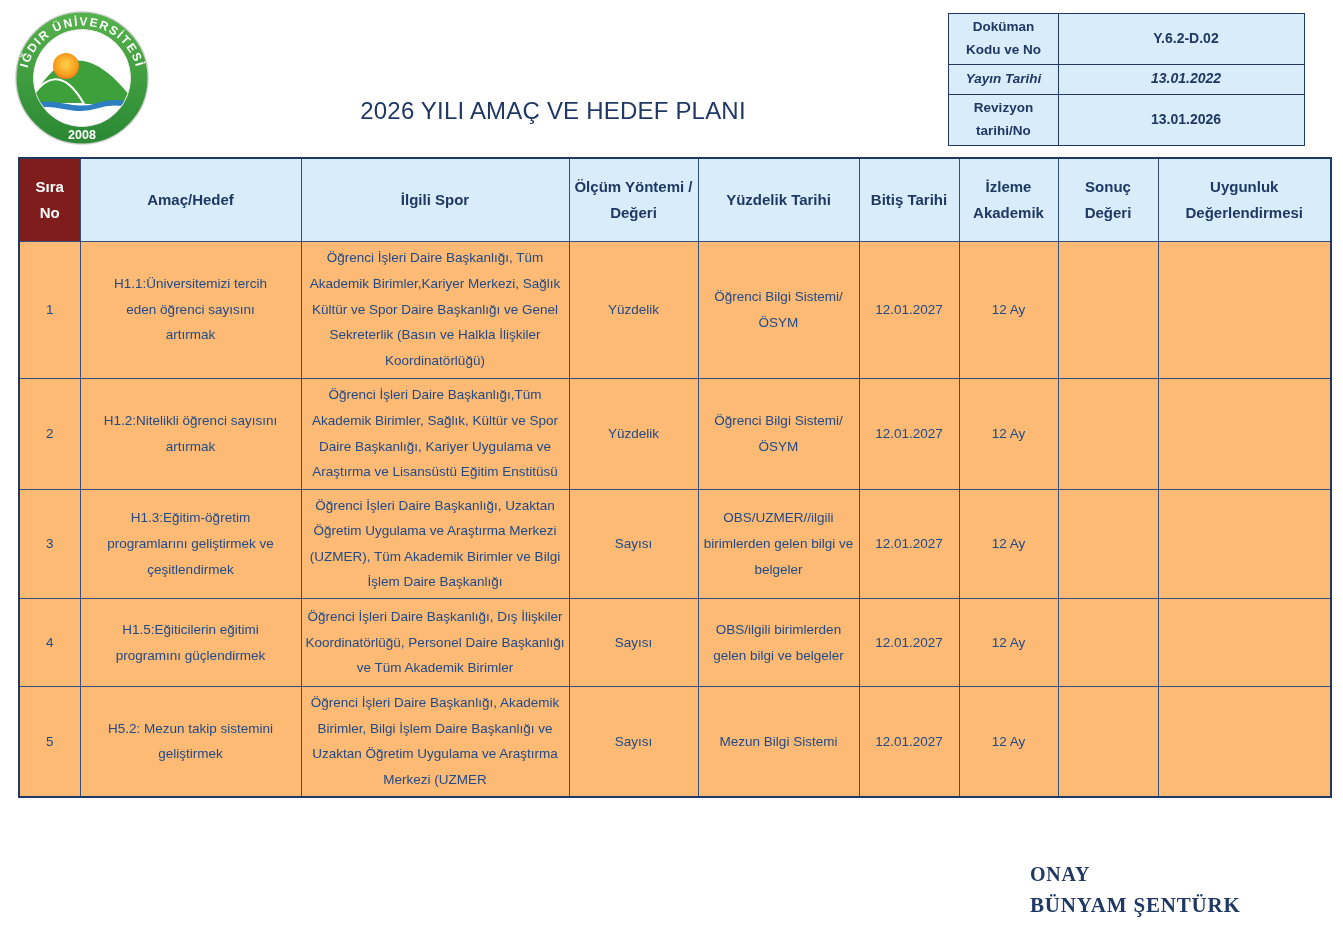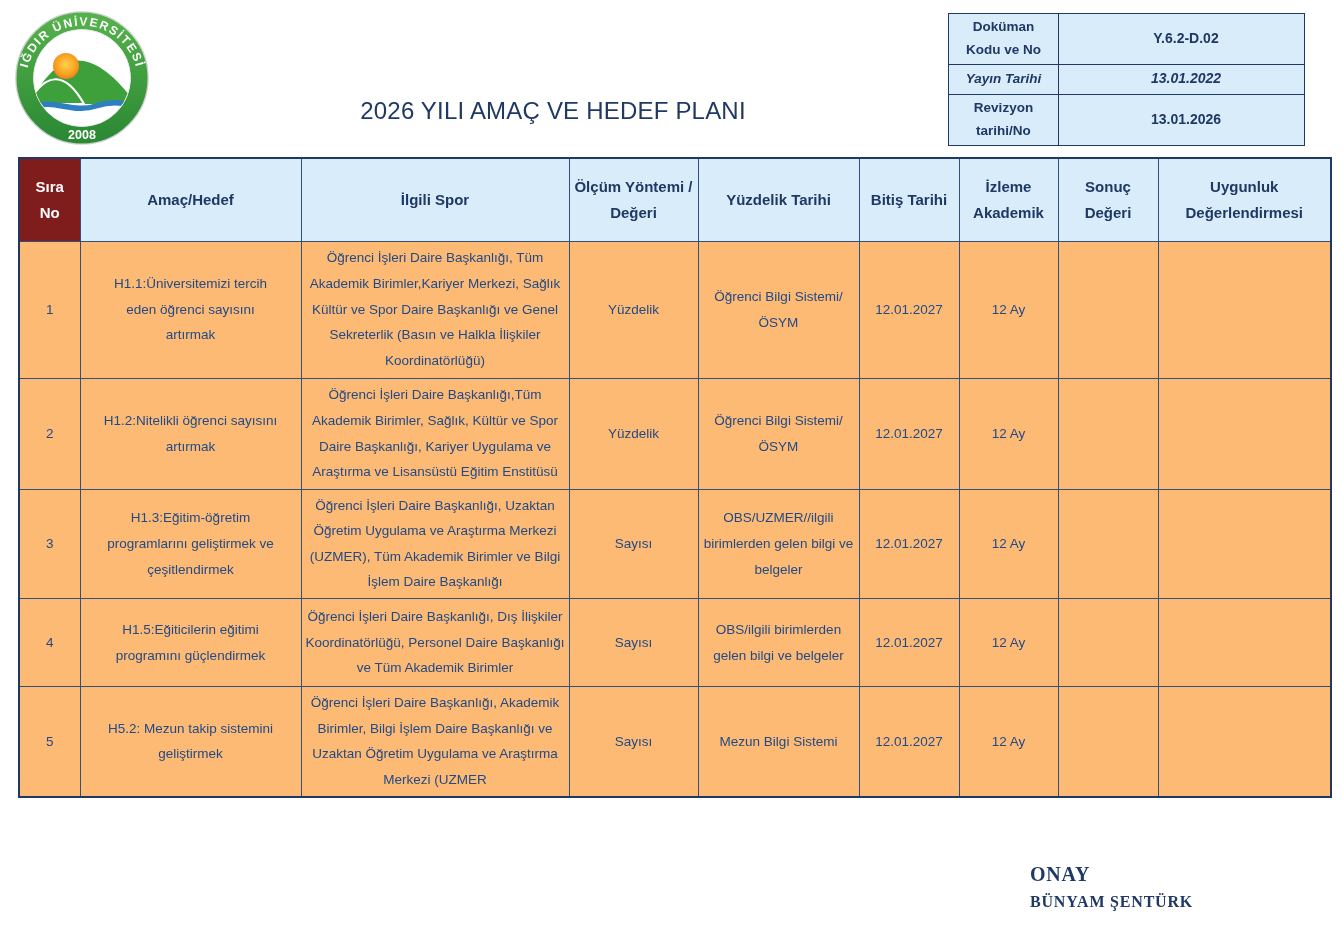"BÜNYAM ŞENTÜRK" .signature .line { font-size: 16px -> 21px }
